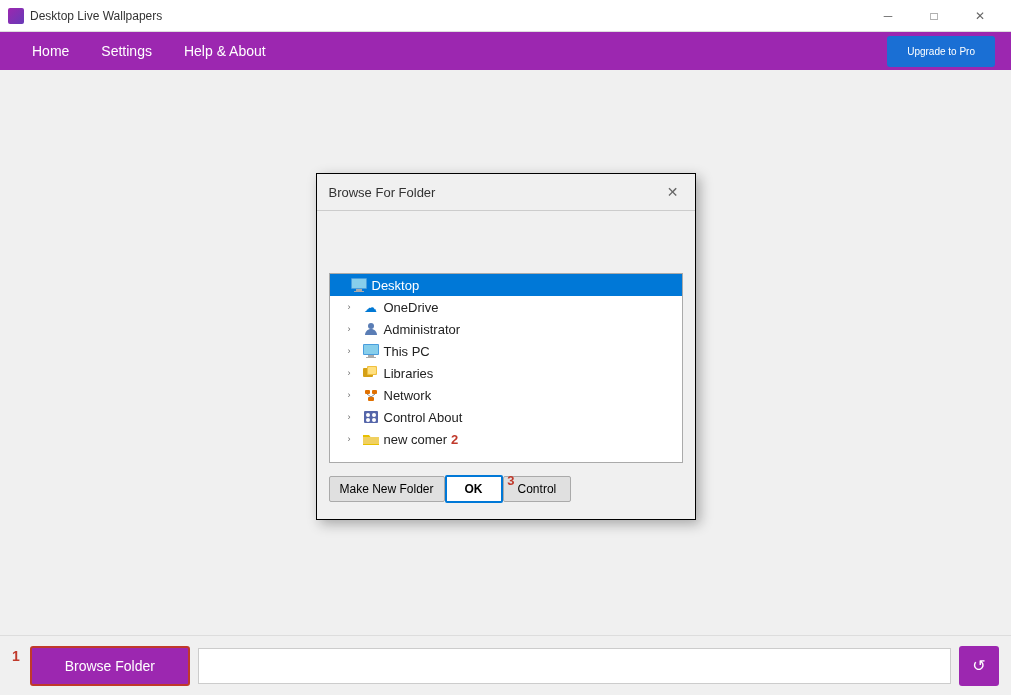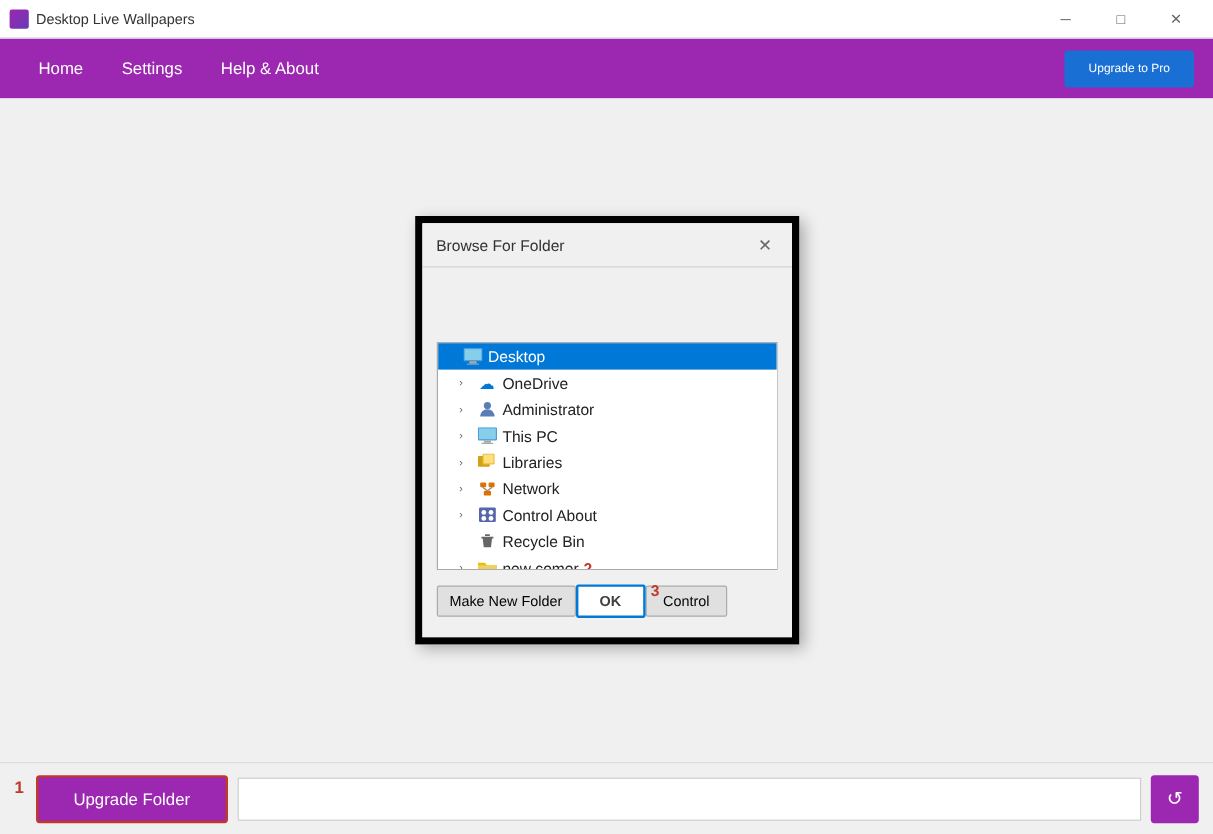"Home" .menu-bar { height: 50px -> 38px }
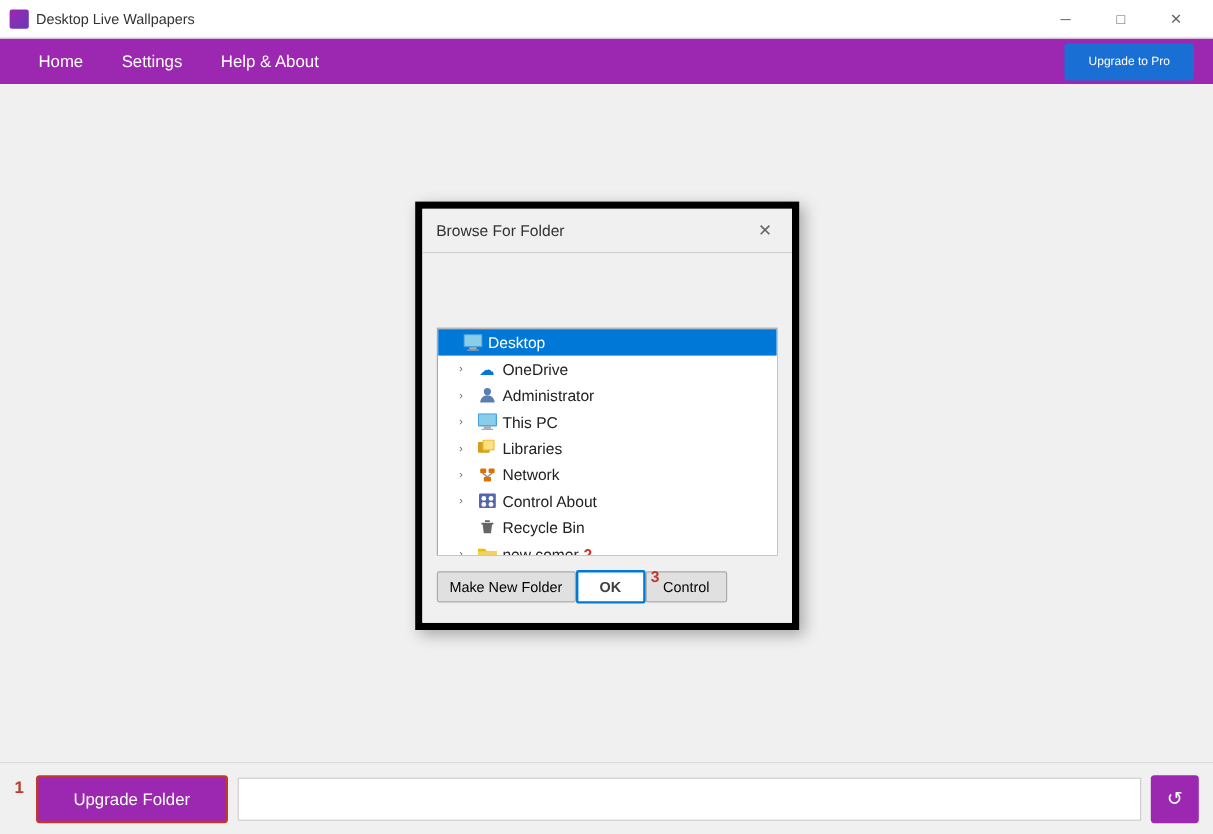"Browse For Folder" .dialog { border: 6px solid #000000 -> 1px solid #000000; width: 320px -> 380px }
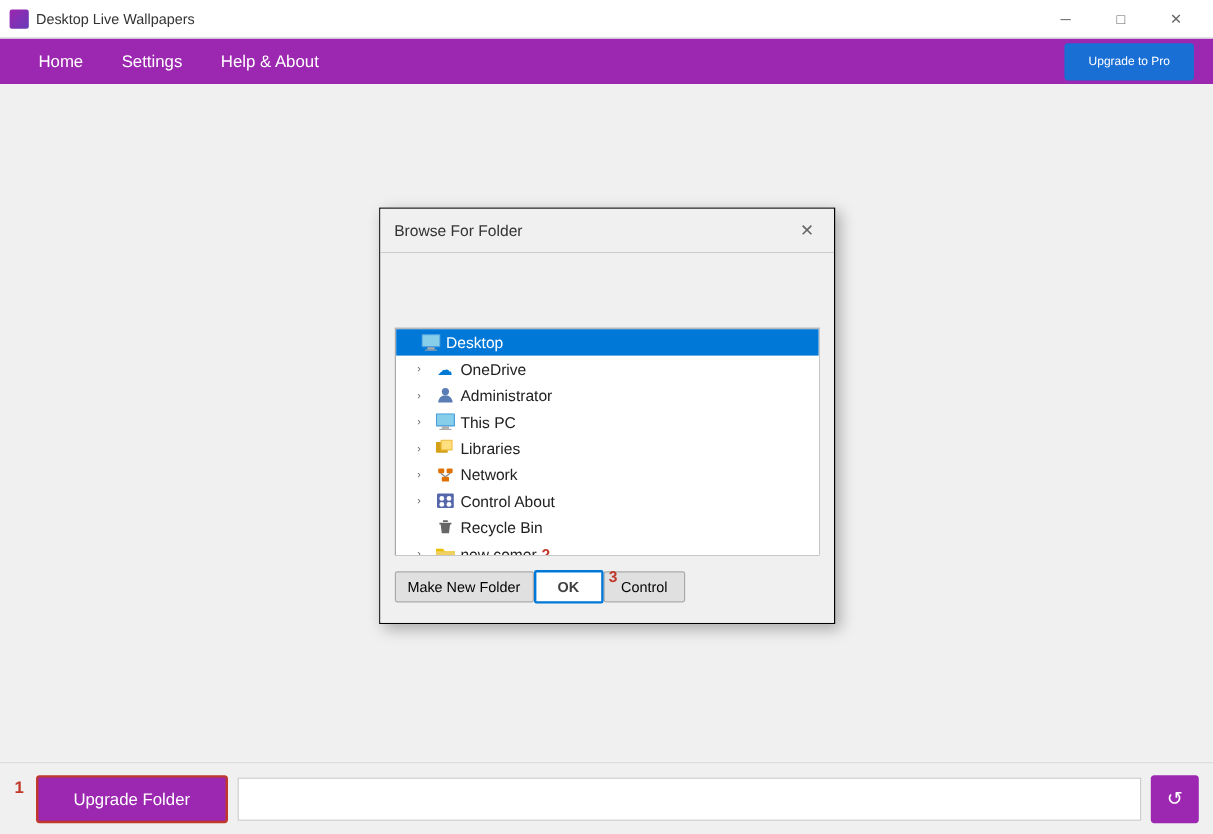"Recycle Bin" div.tree-item { html: <div> <span>›</span> <span> <svg> <path></path> <path></path> </svg> </span> <span>Recycle Bin</span> </div> -> none }
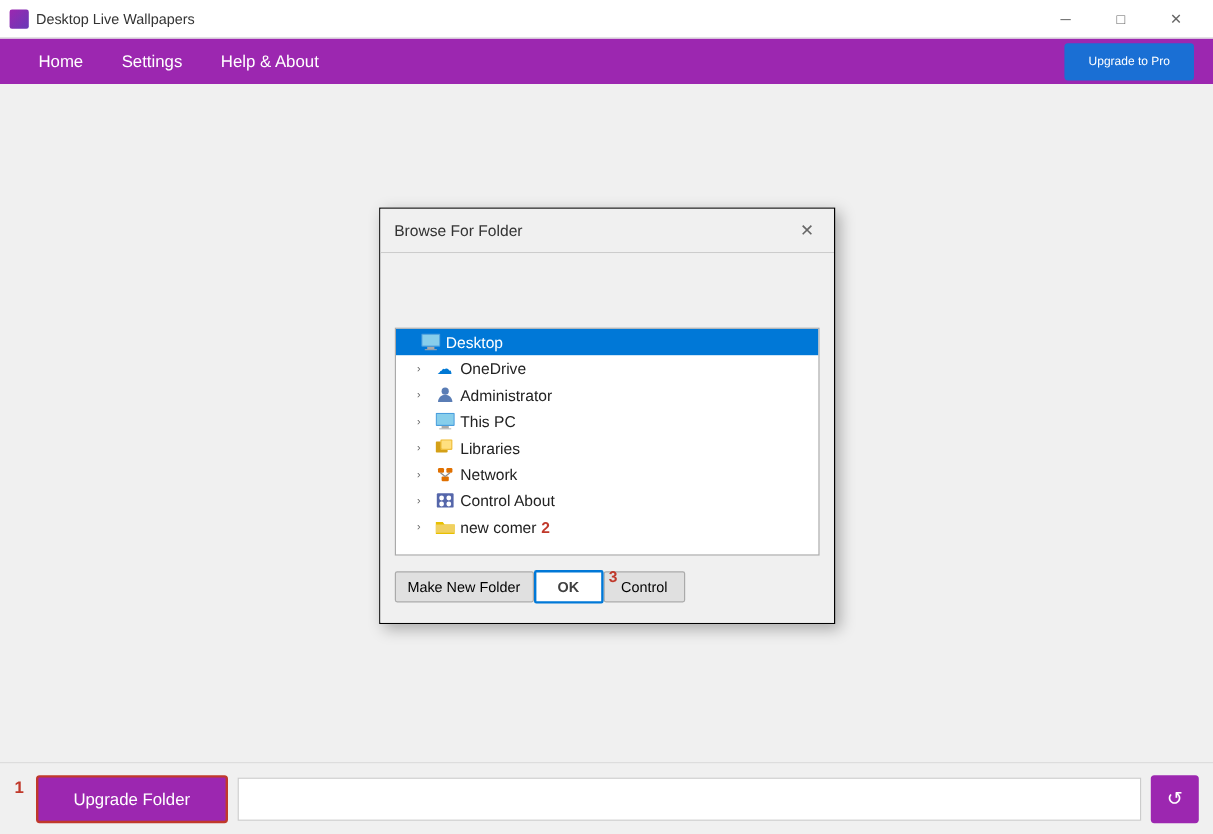"OK" .ok-btn { color: #404040 -> #000000 }
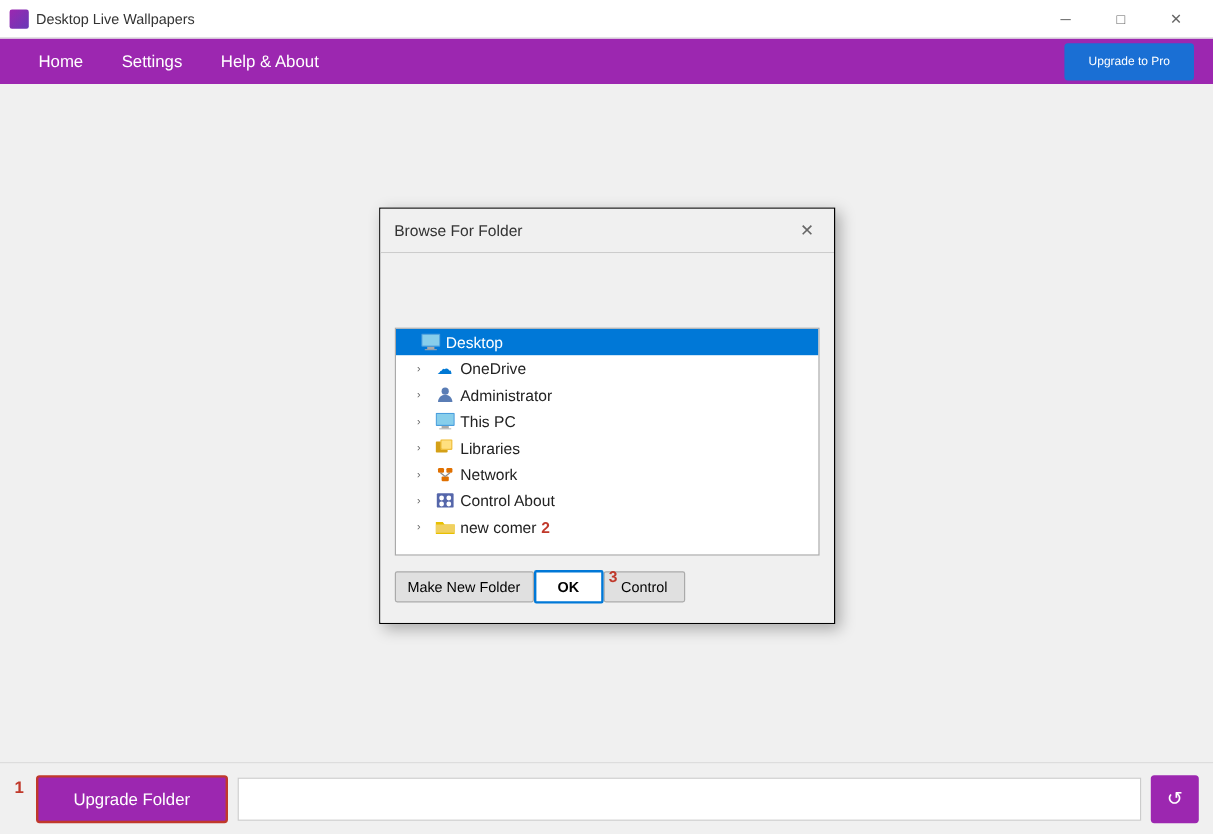"Upgrade Folder" button.browse-folder-btn { text: Upgrade -> Browse }
